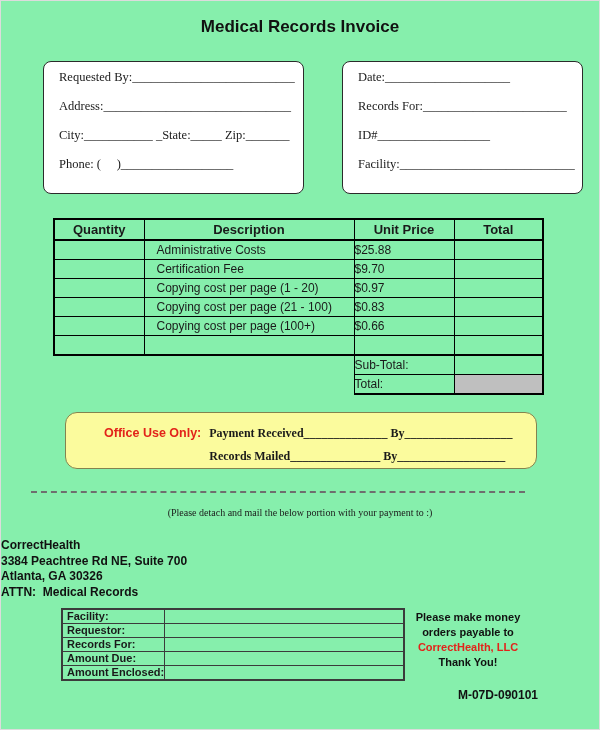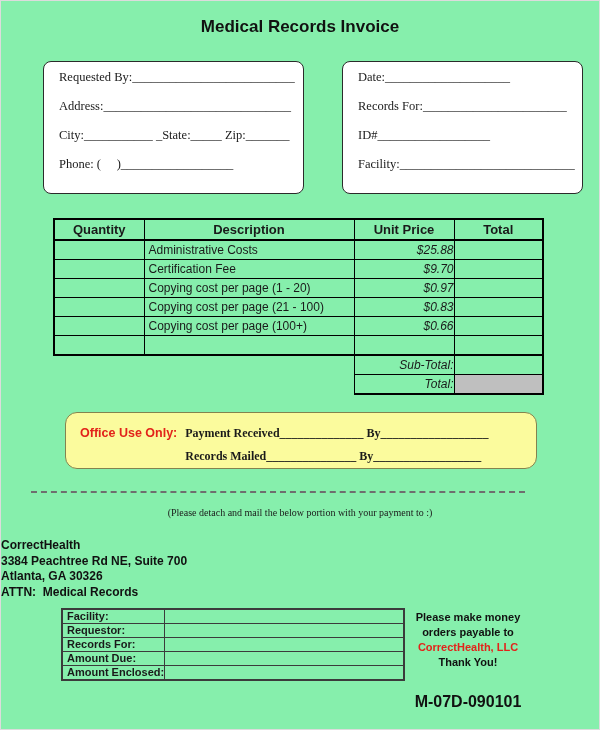"Administrative Costs" .charges td.desc { padding-left: 4px -> 12px }
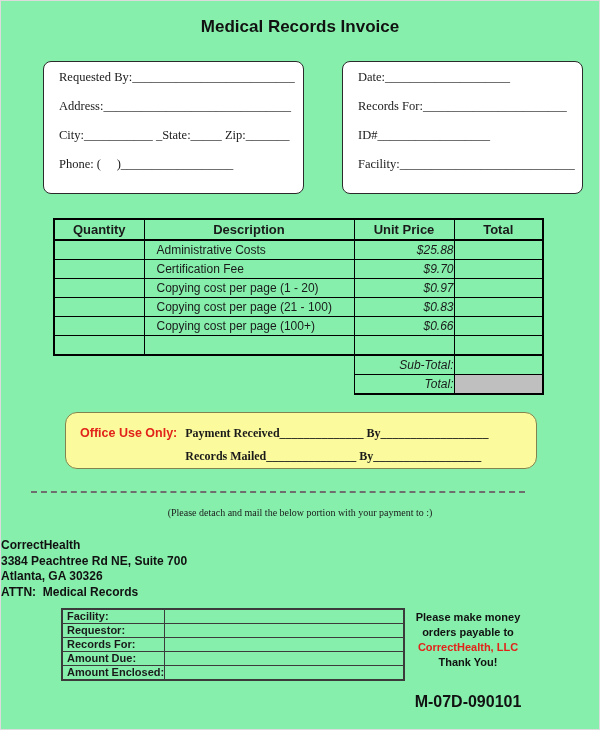"$25.88" .charges td.price { font-style: italic -> none; text-align: right -> left }
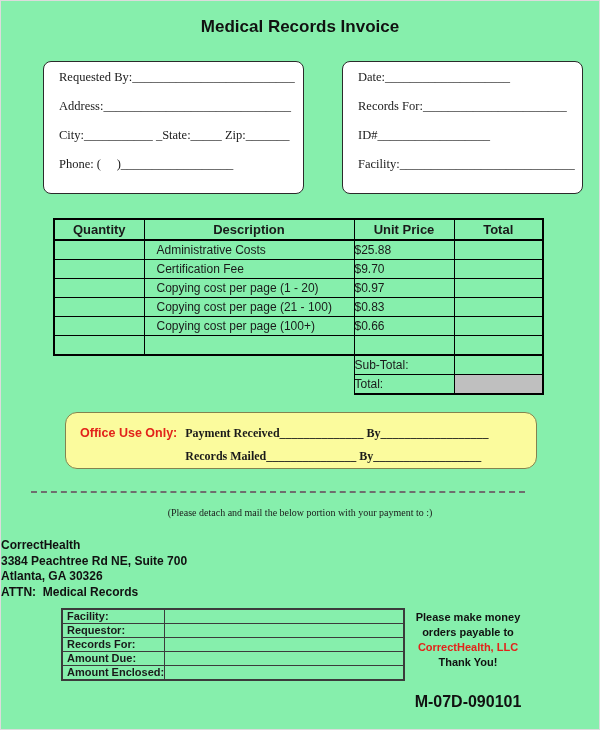"Office Use Only:" .office-heading { margin-left: none -> 24px }
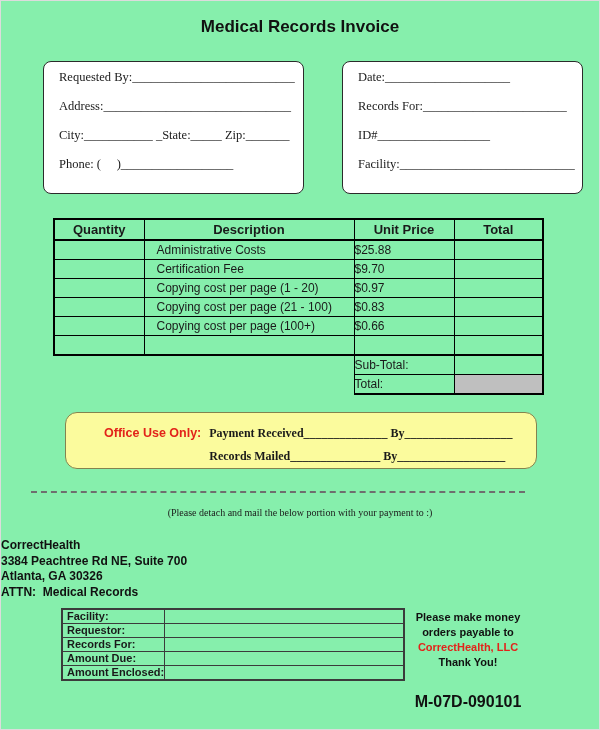"M-07D-090101" .payable .code { font-size: 16px -> 12px; margin-top: 24px -> 18px; text-align: none -> right }
